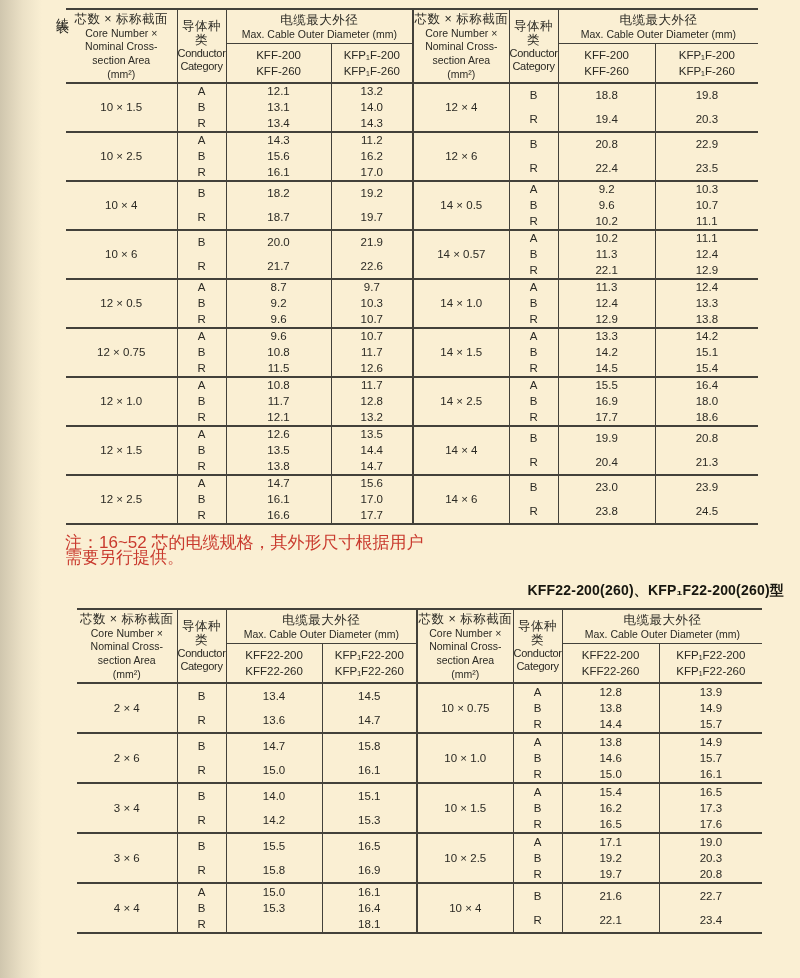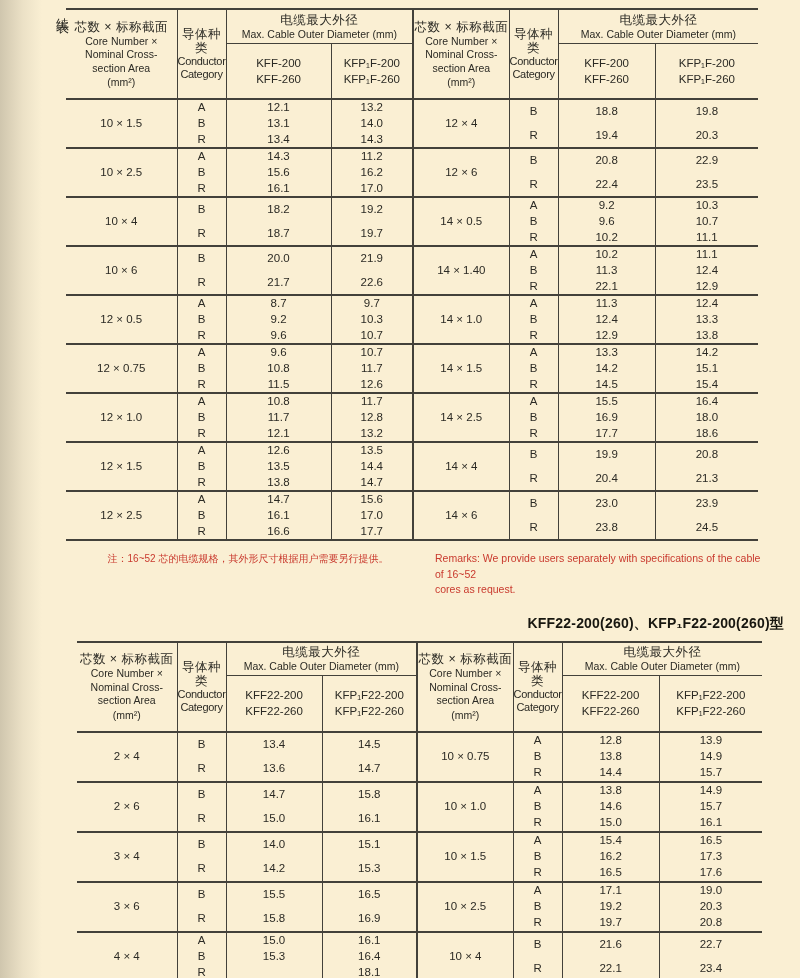"KFF-200" tr.models th { height: 56px -> 40px }
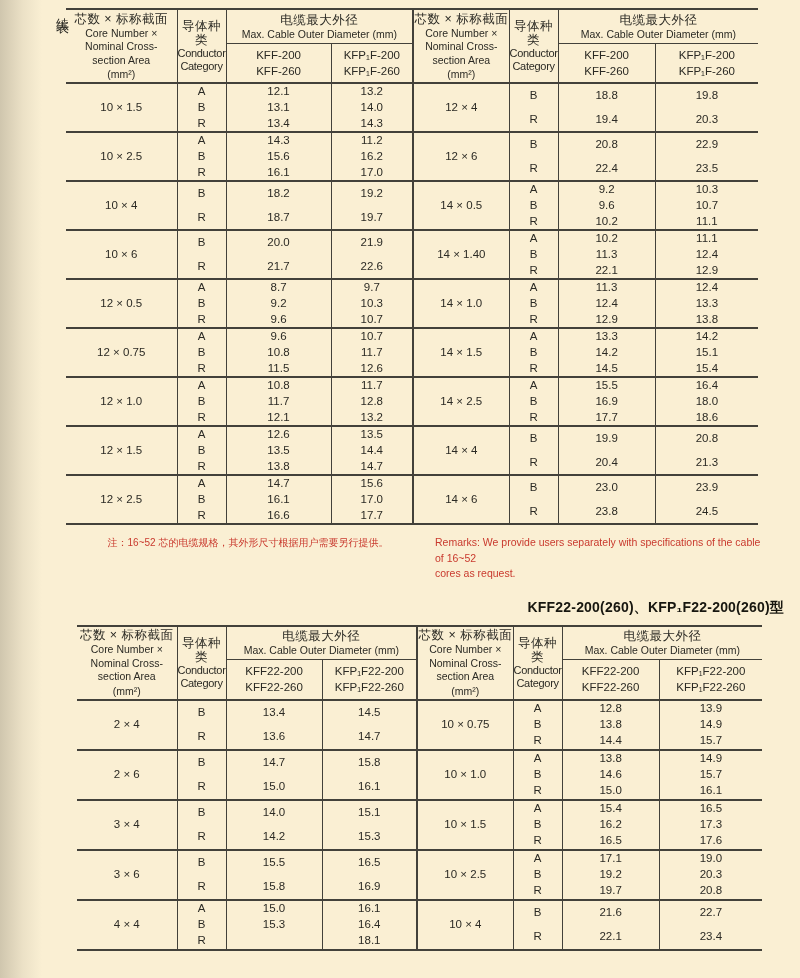"14 × 1.40" div { text: 1.40 -> 0.57 }
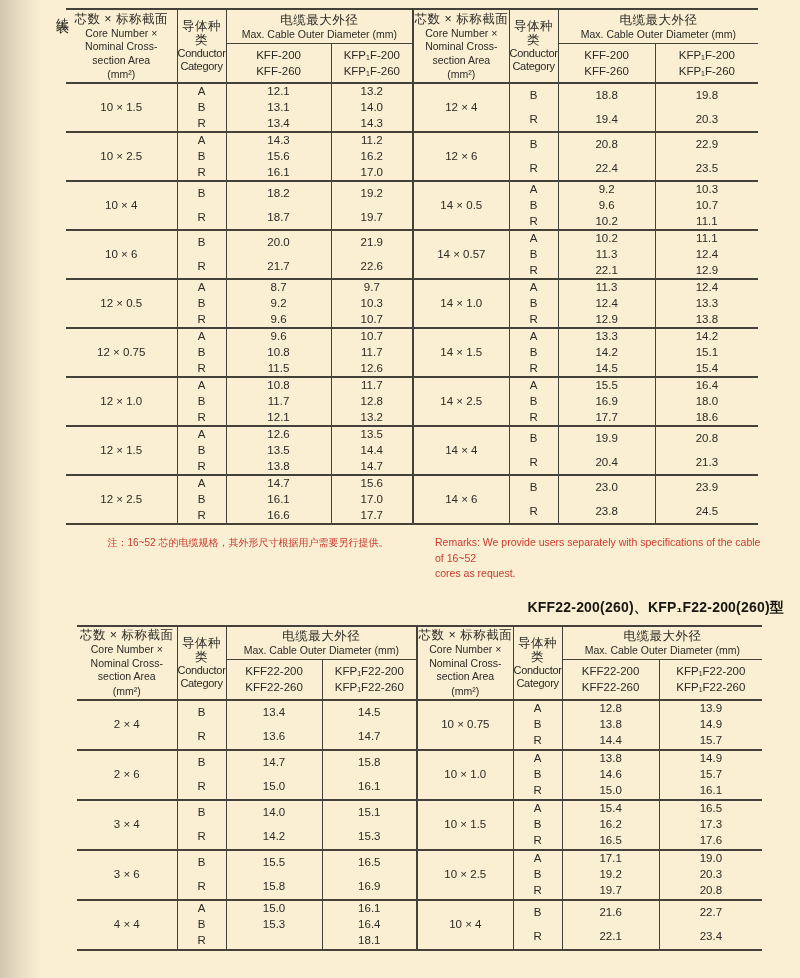"注：16~52 芯的电缆规格，其外形尺寸根据用户需要另行提供。" .note-cn { font-size: 10px -> 17px; text-align: center -> none }
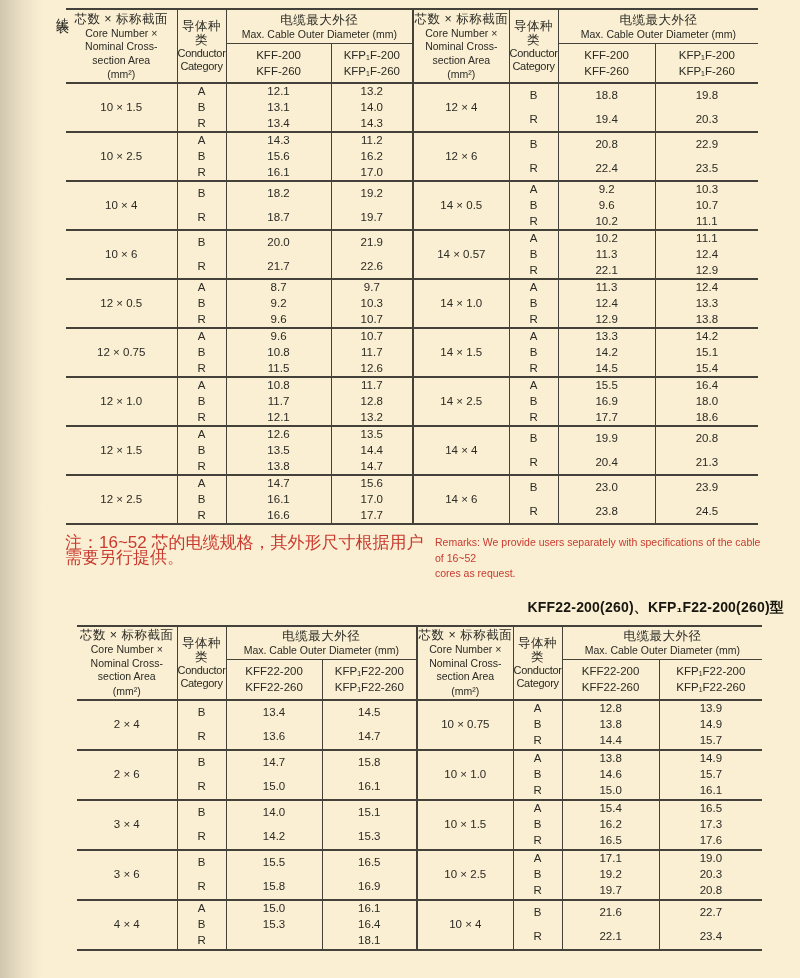"Remarks: We provide users separately" div.note-en { html: <div> <div>Remarks: We provide users separately with specifications of the cable of 16~52</div> <div>cores as request.</div> </div> -> none }
